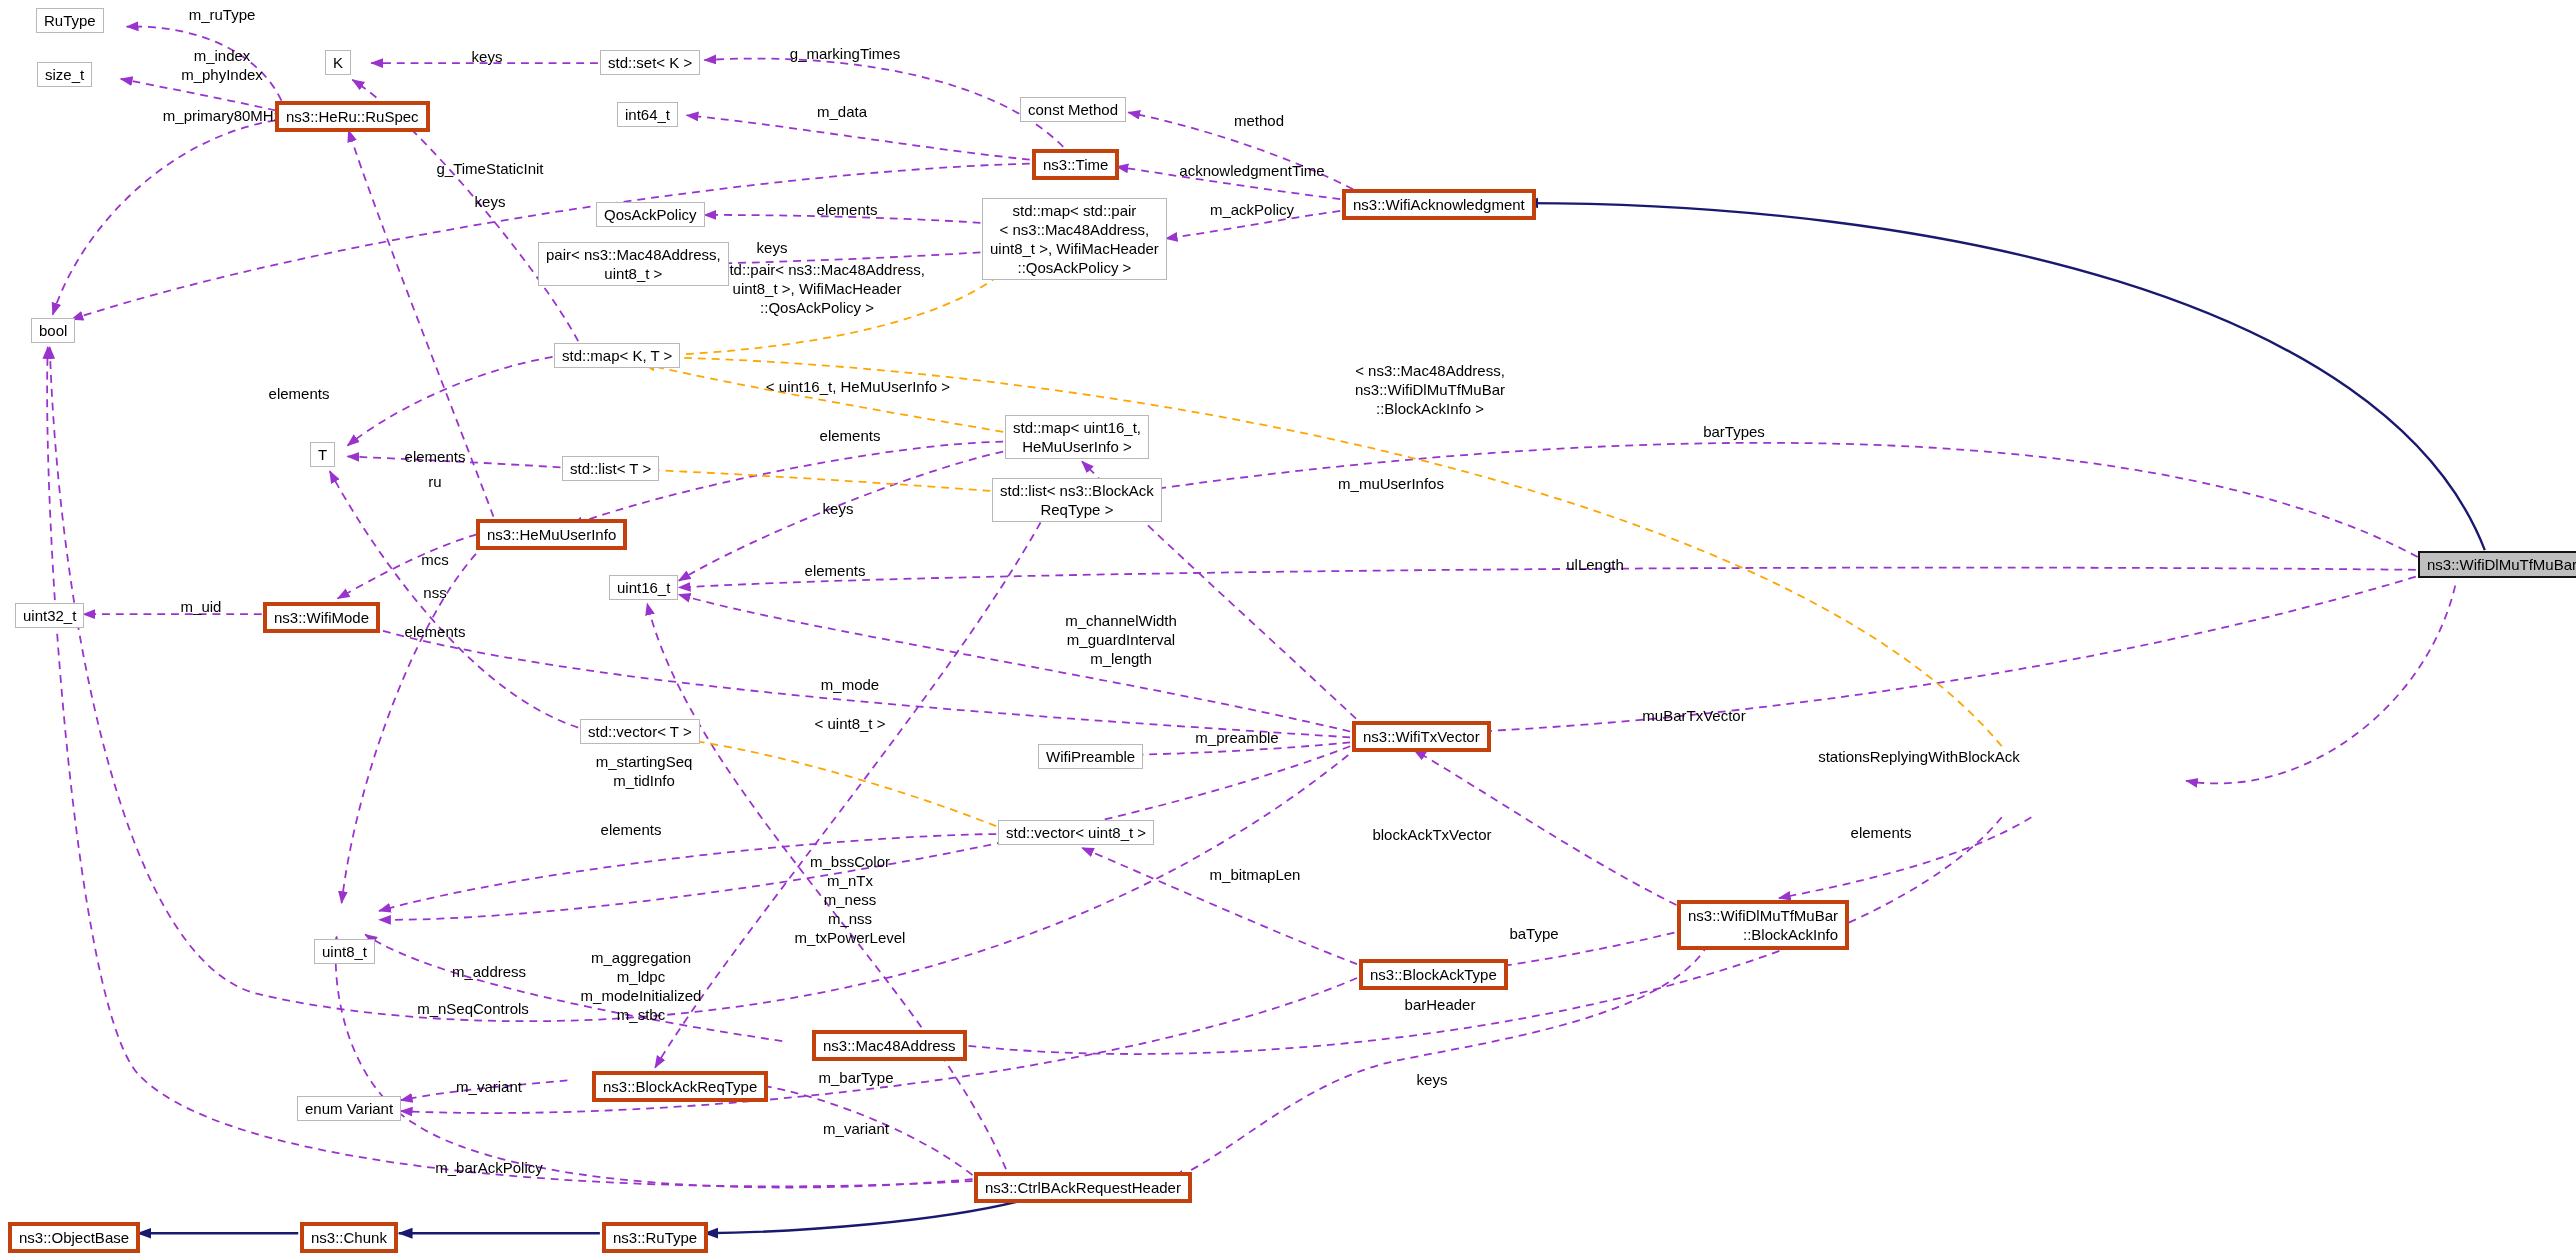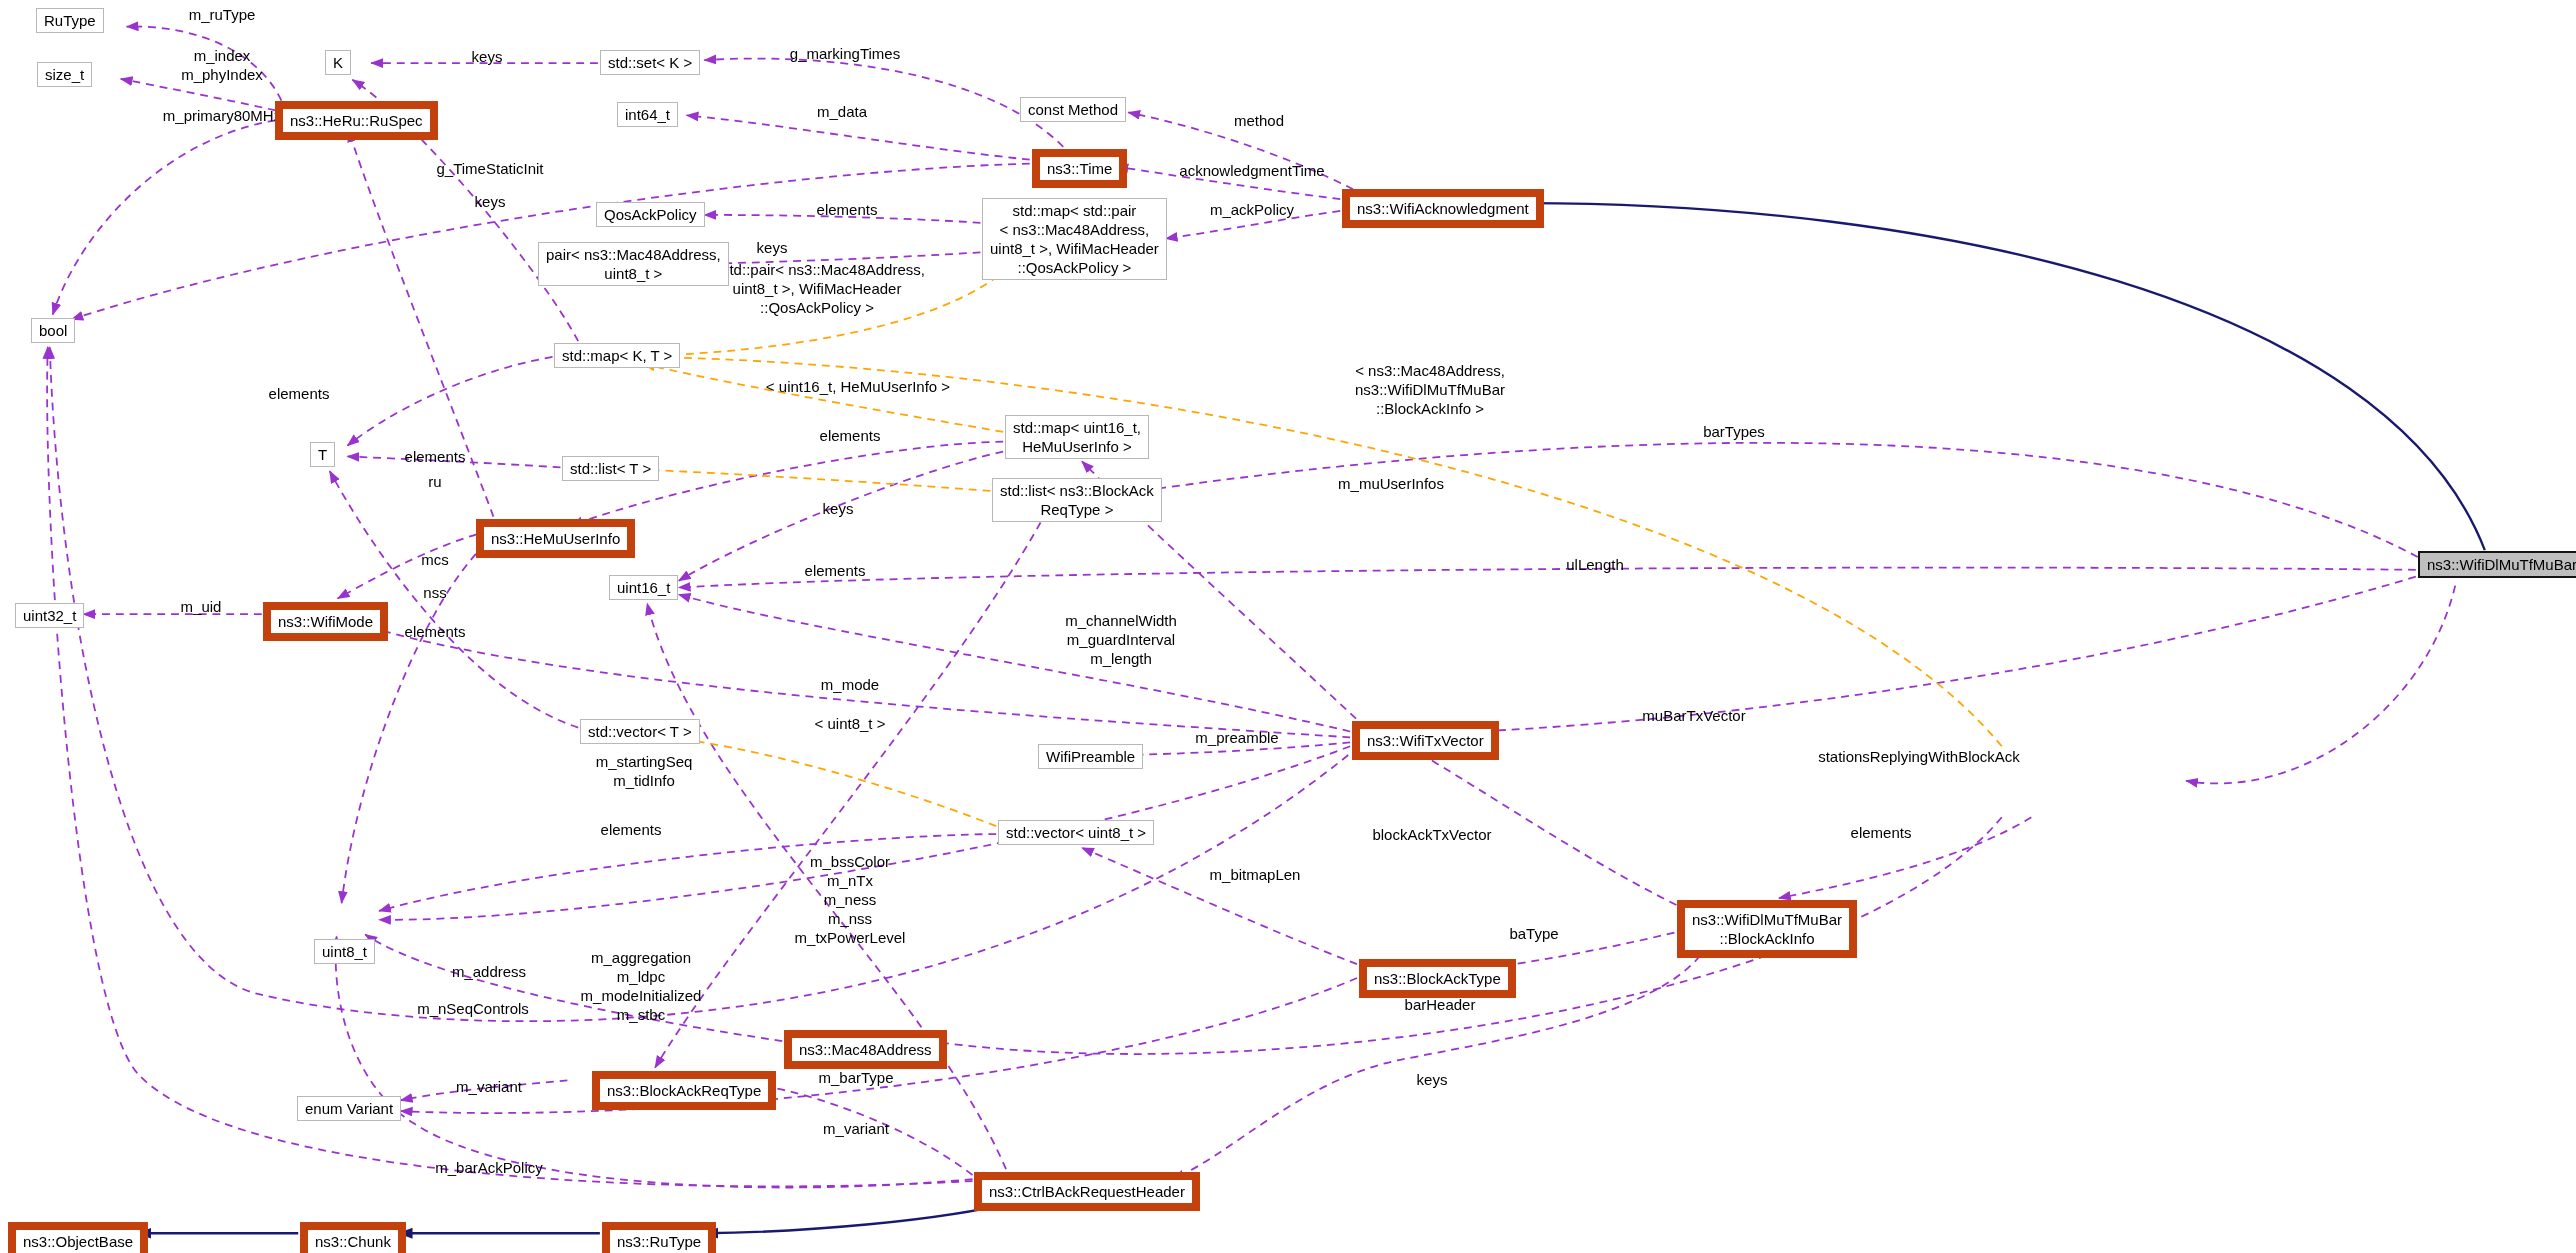"ns3::HeRu::RuSpec" .node.bold { border: 8px solid #c2410c -> 4px solid #c2410c; text-align: none -> right }
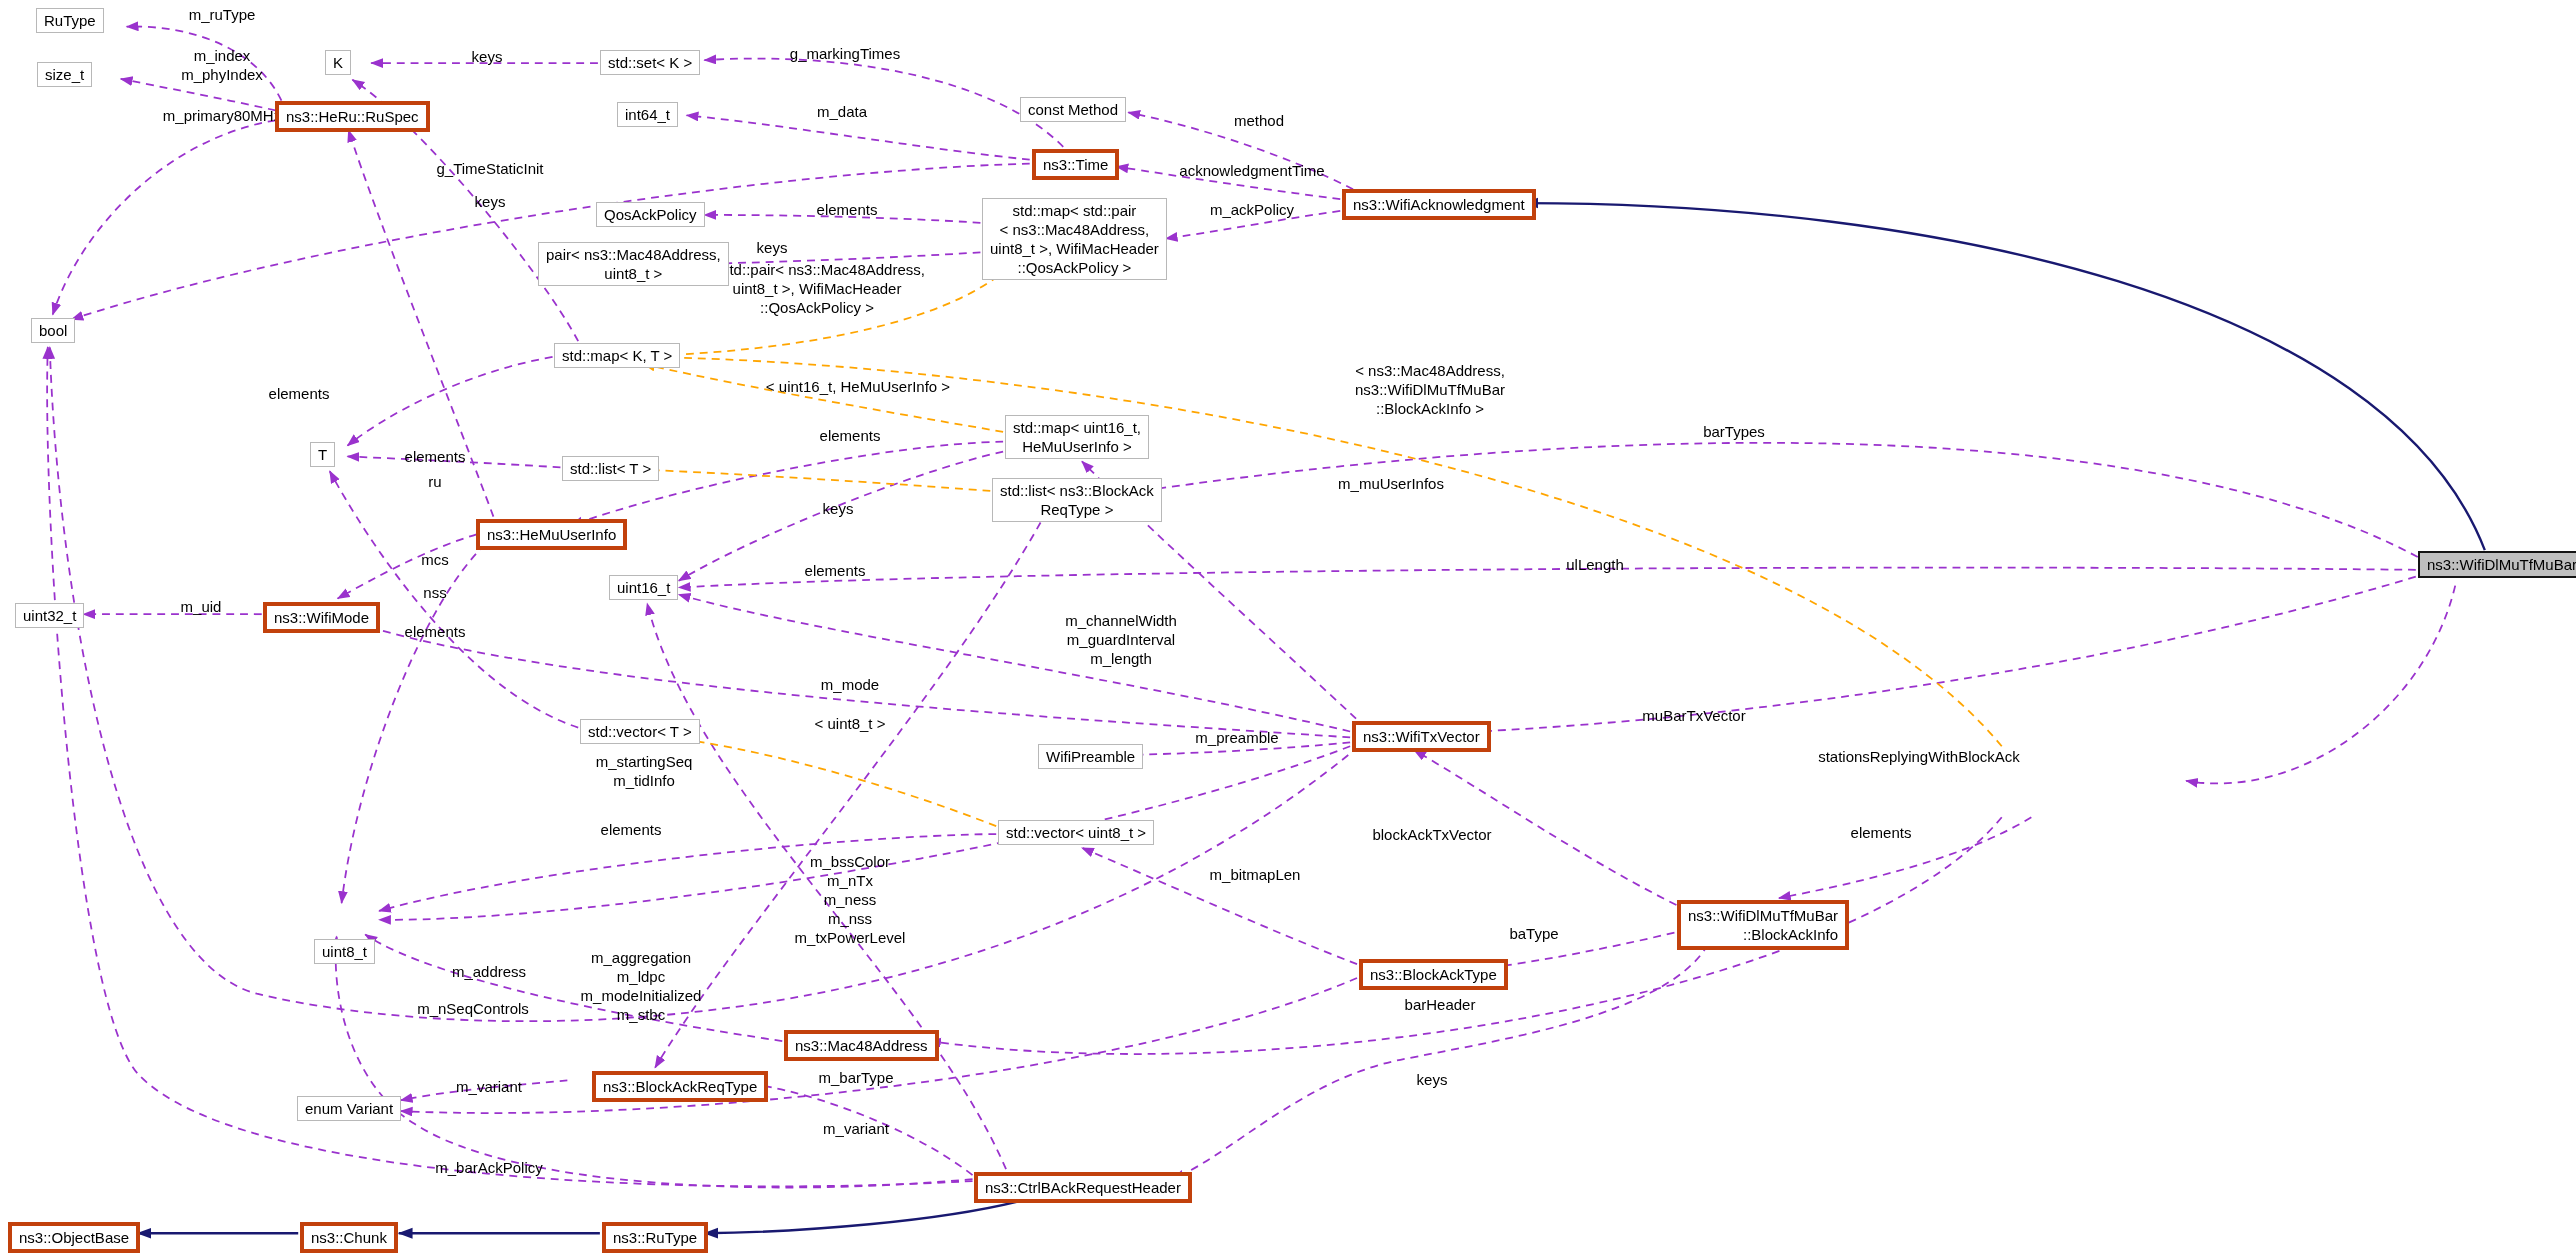"ns3::Mac48Address" div.node { left: 784px -> 812px }
